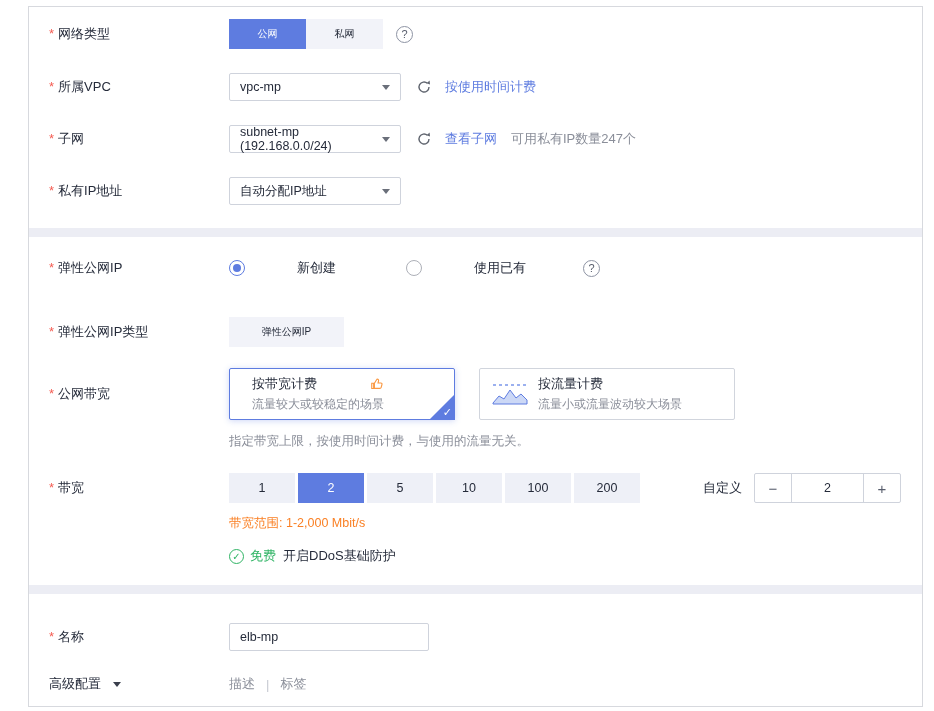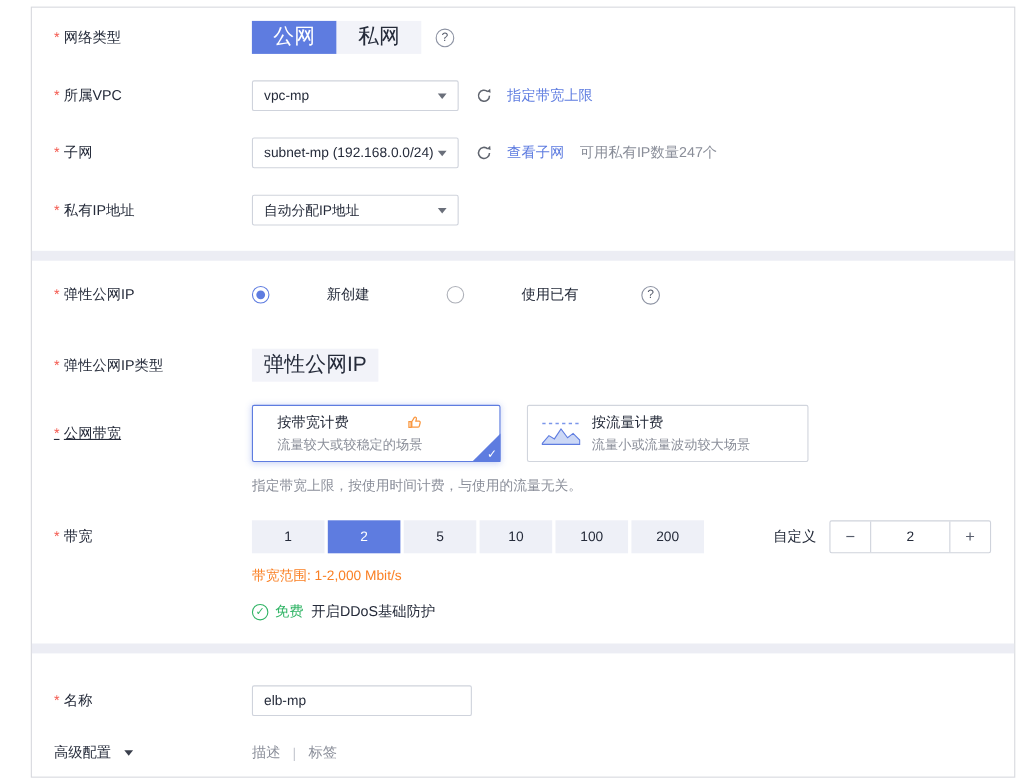"公网" .toggle .opt { font-size: 19px -> 10px }
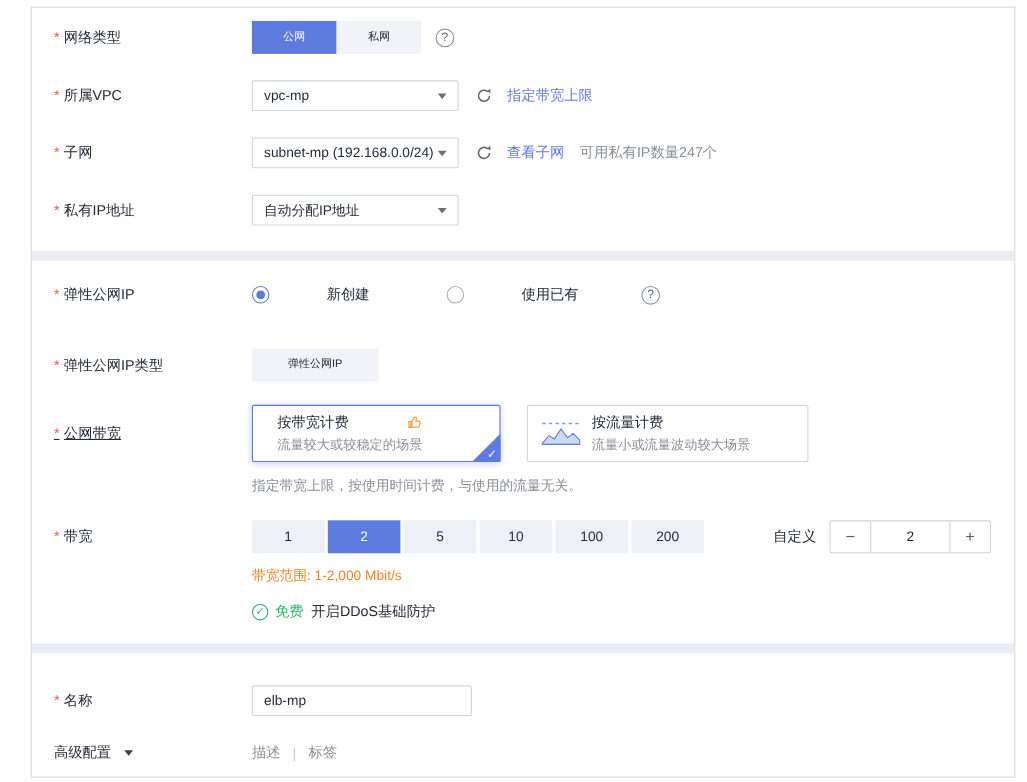"vpc-mp" .select { width: 188px -> 172px }
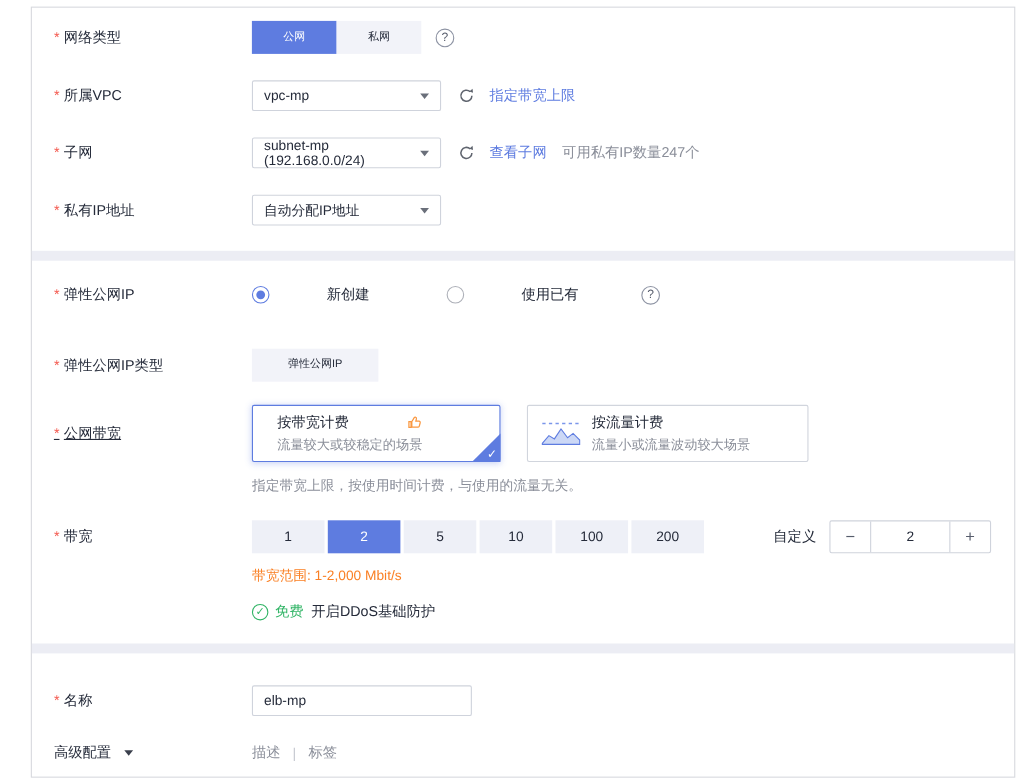"指定带宽上限" a.link { text: 指定带宽上限 -> 按使用时间计费 }
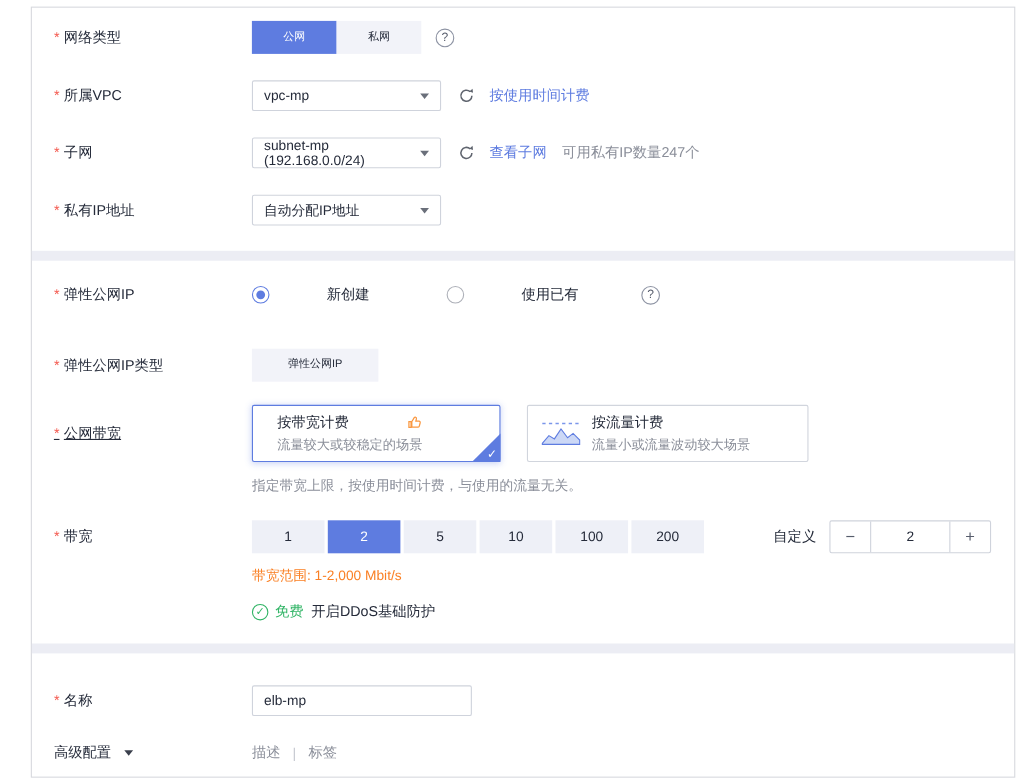"* 公网带宽" div.label { text-decoration: underline -> none }
